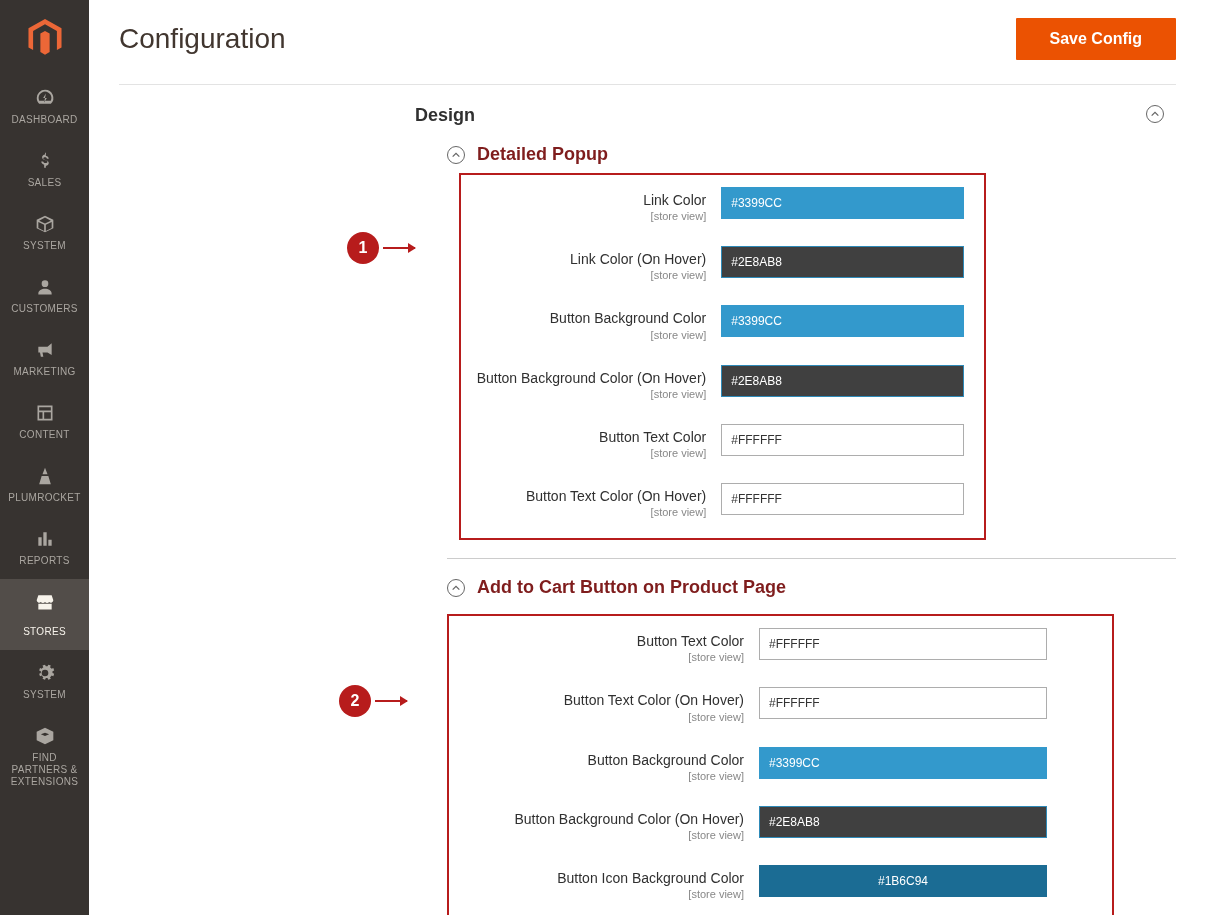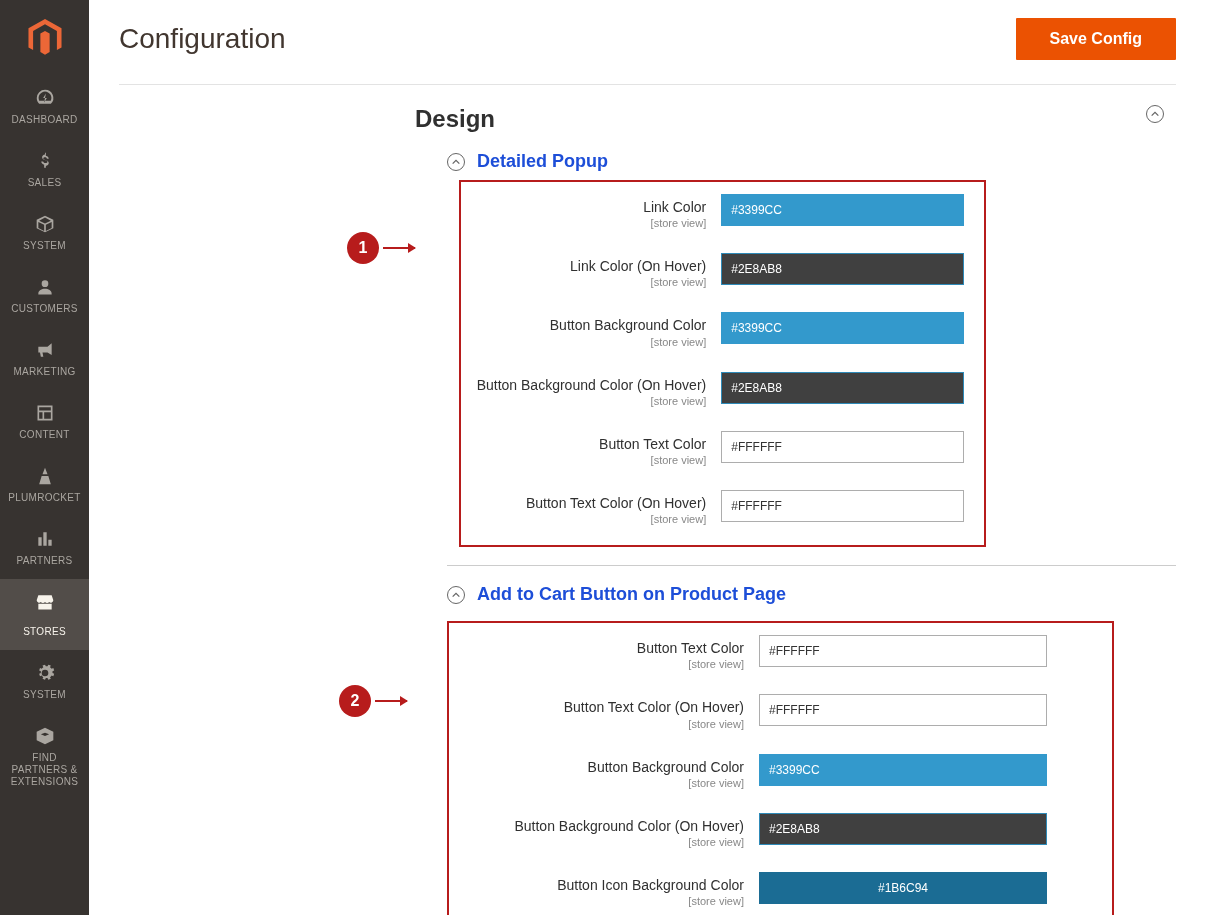"Design" .section-title { font-size: 24px -> 18px }
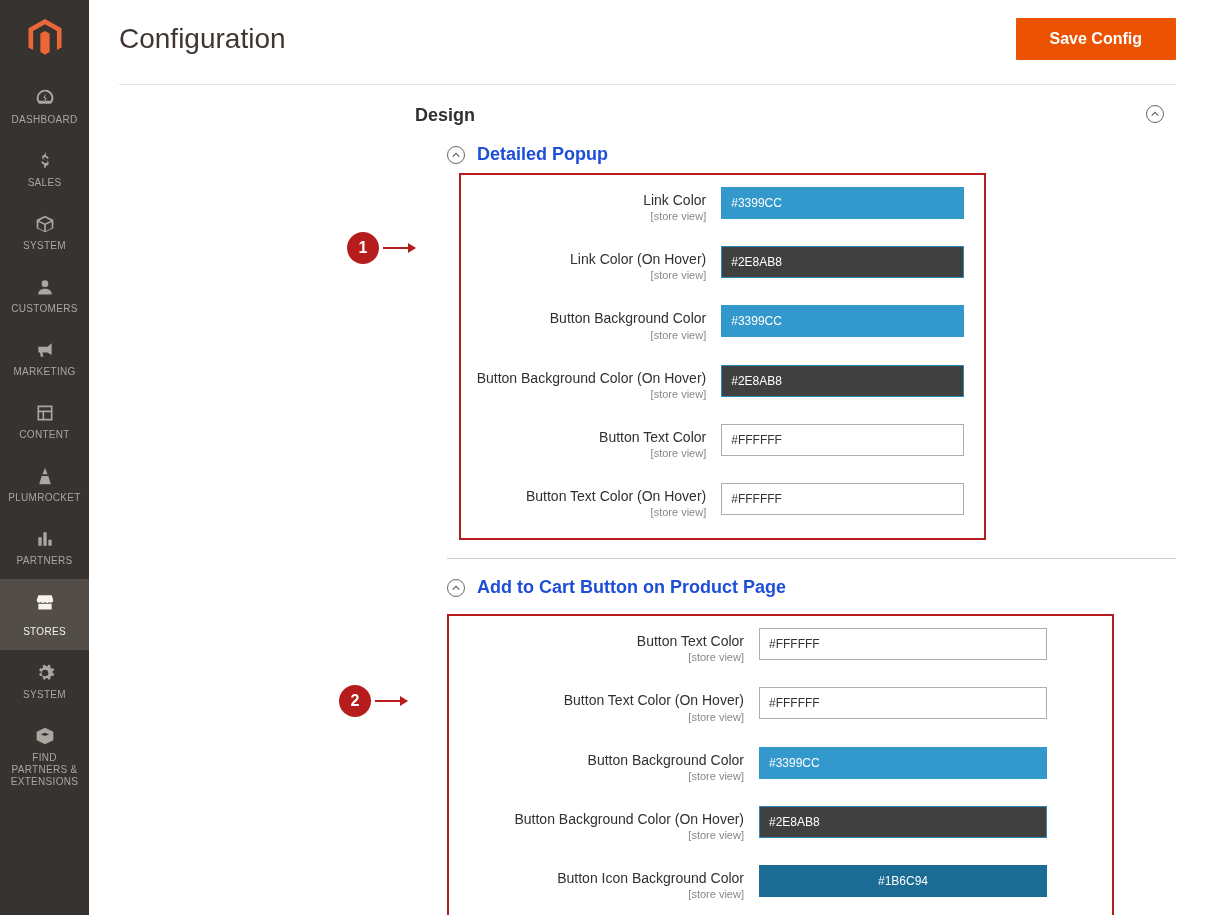"Detailed Popup" .subsection-title { color: #1d4ed8 -> #7f1d1d }
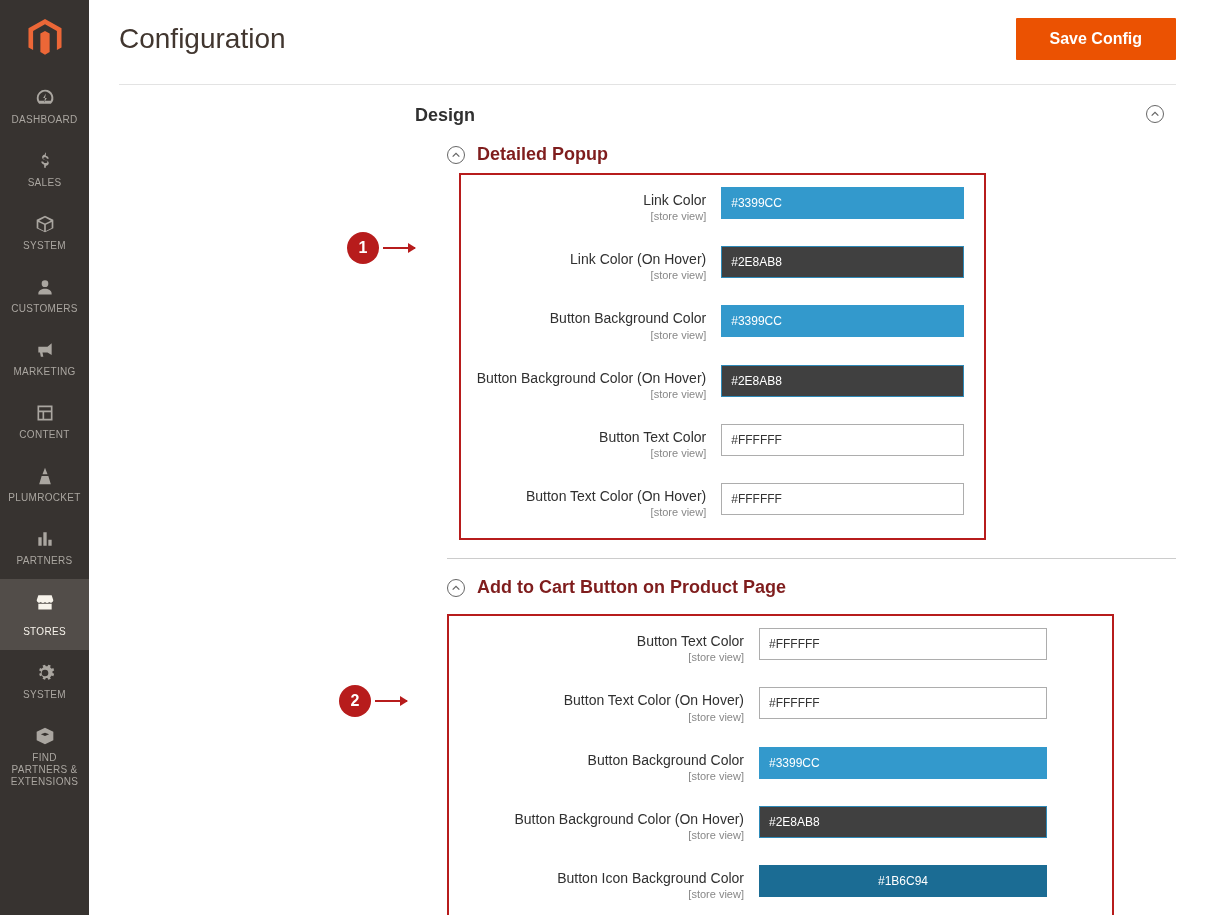"PARTNERS" span.nav-label { text: PARTNERS -> REPORTS }
